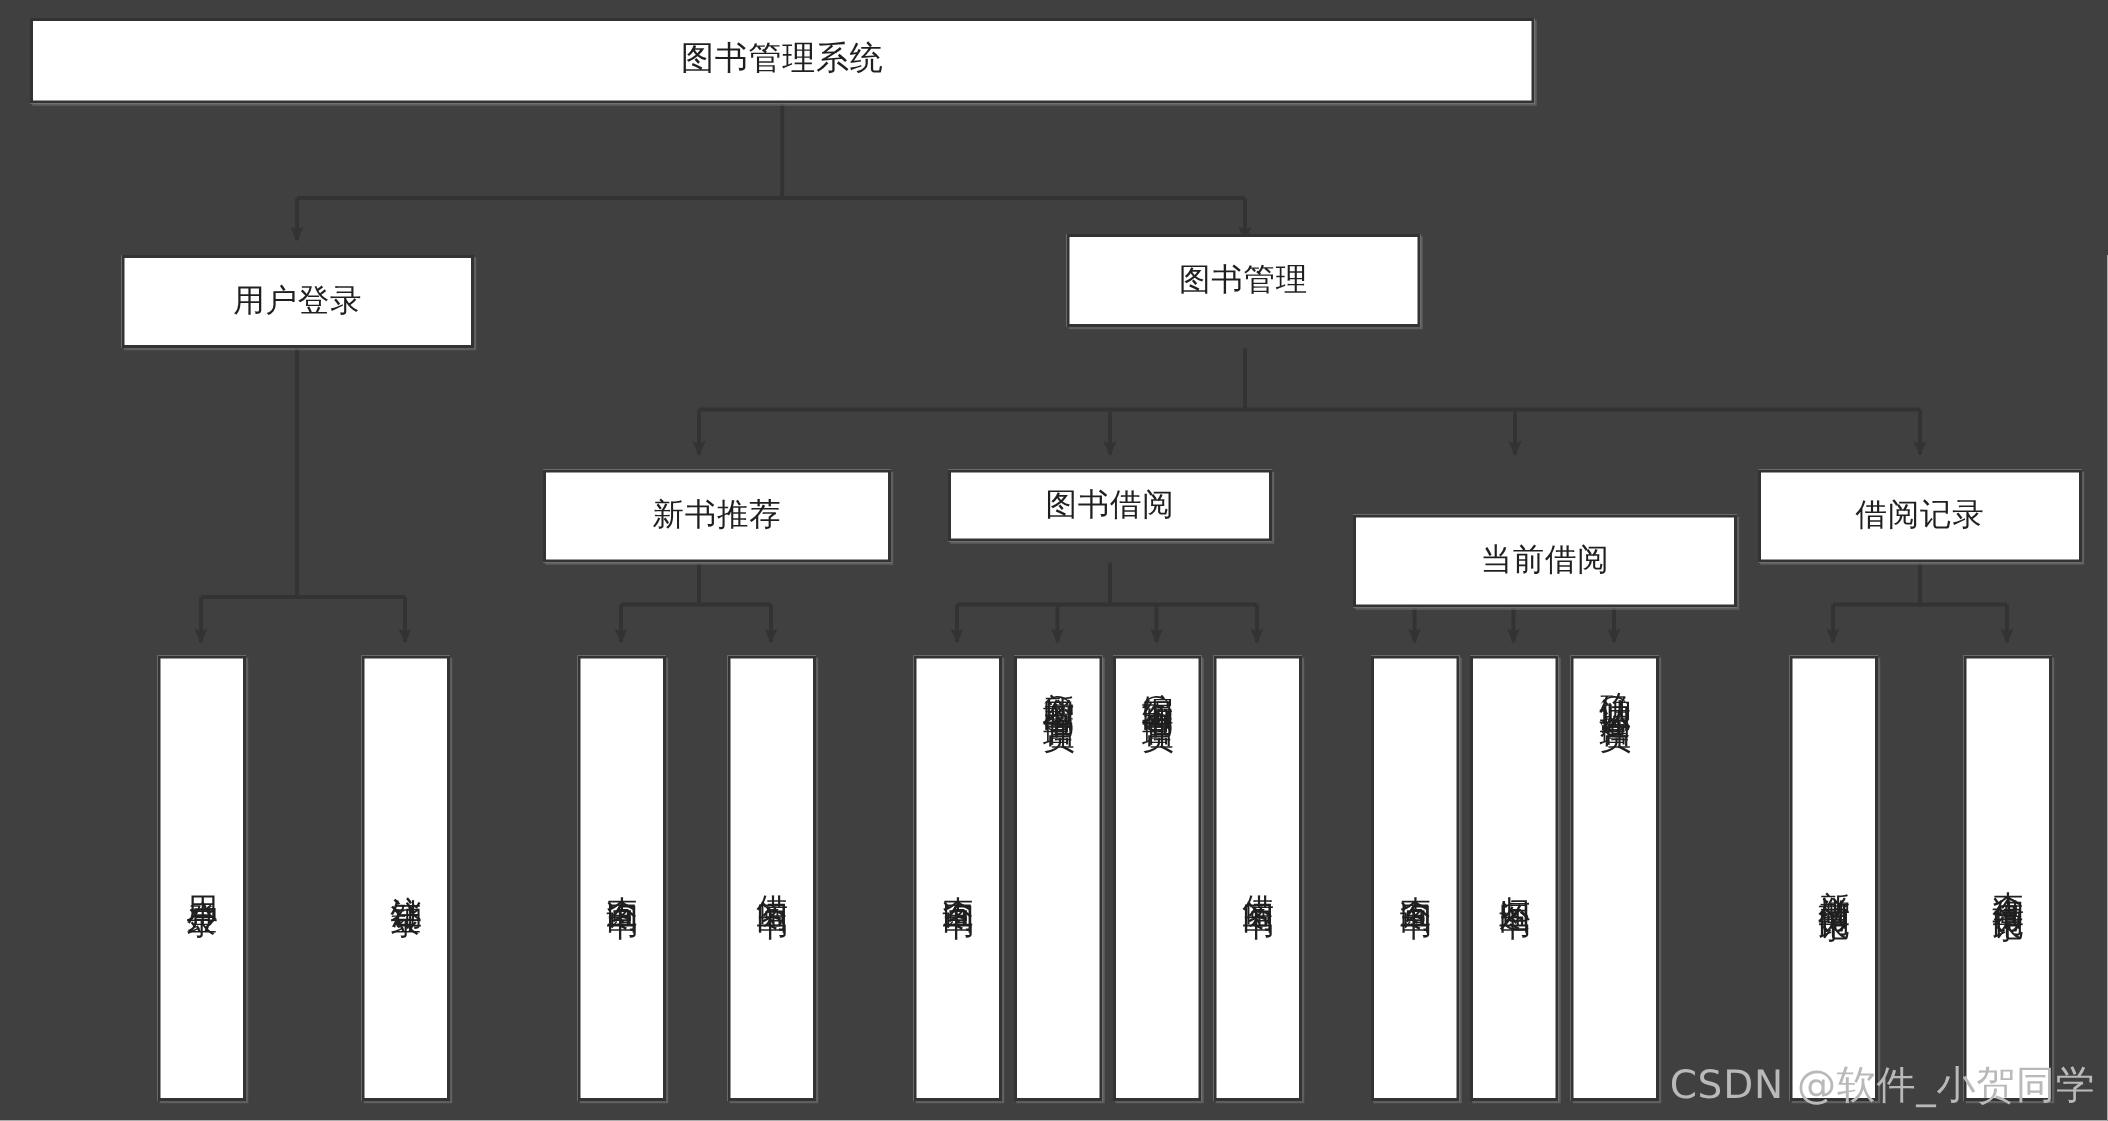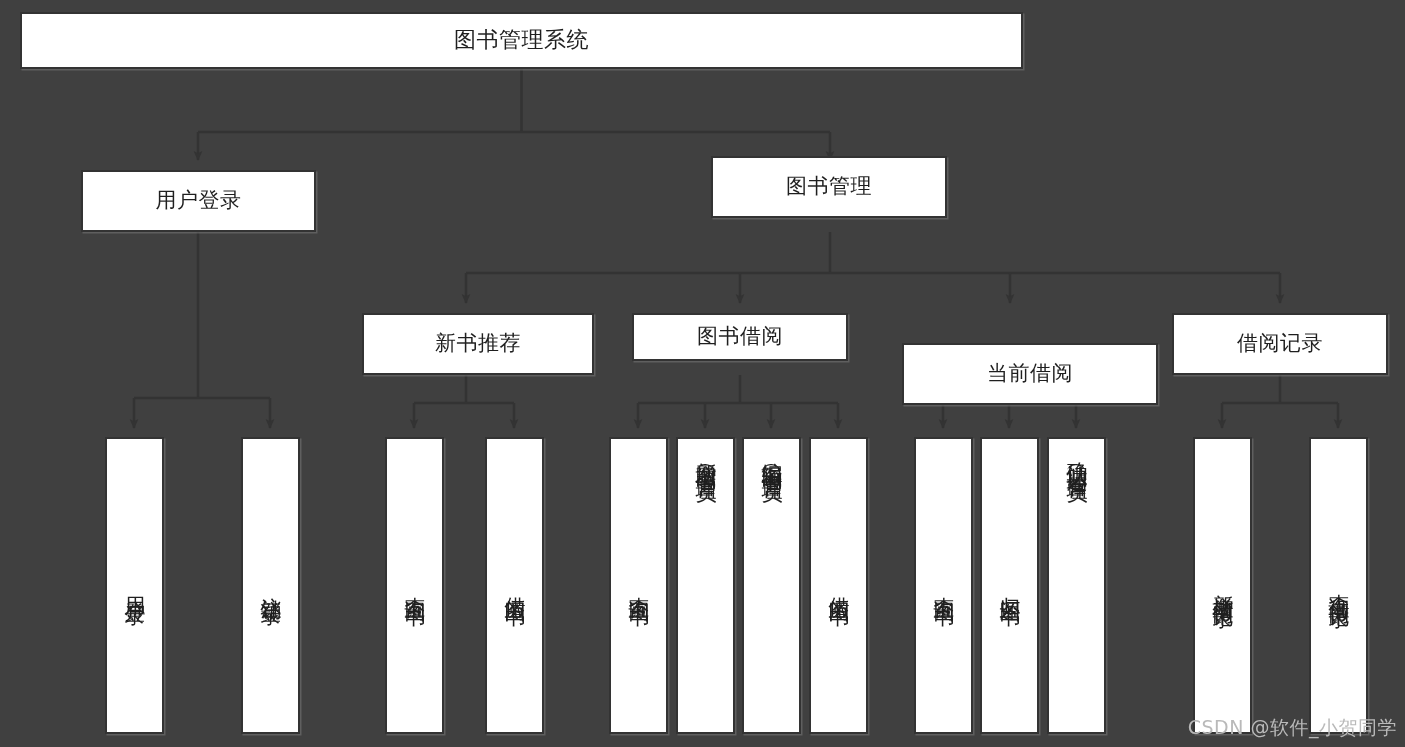"CSDN @软件_小贺同学" #watermark { font-size: 19px -> 26px }
